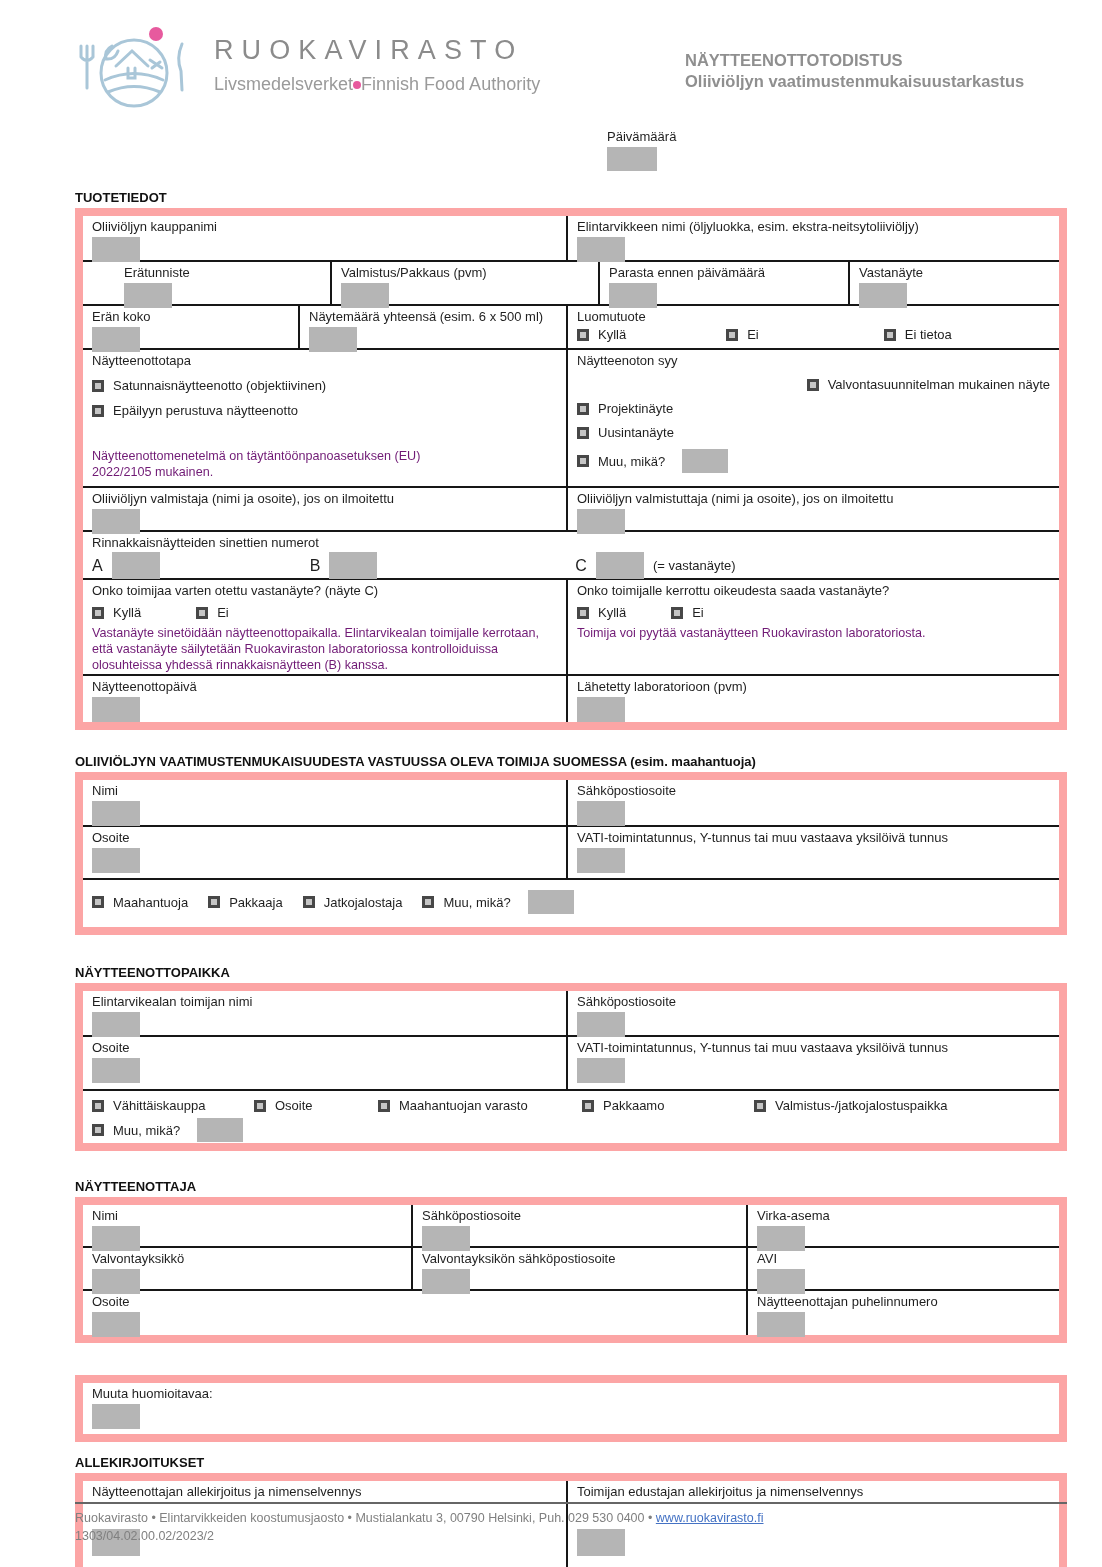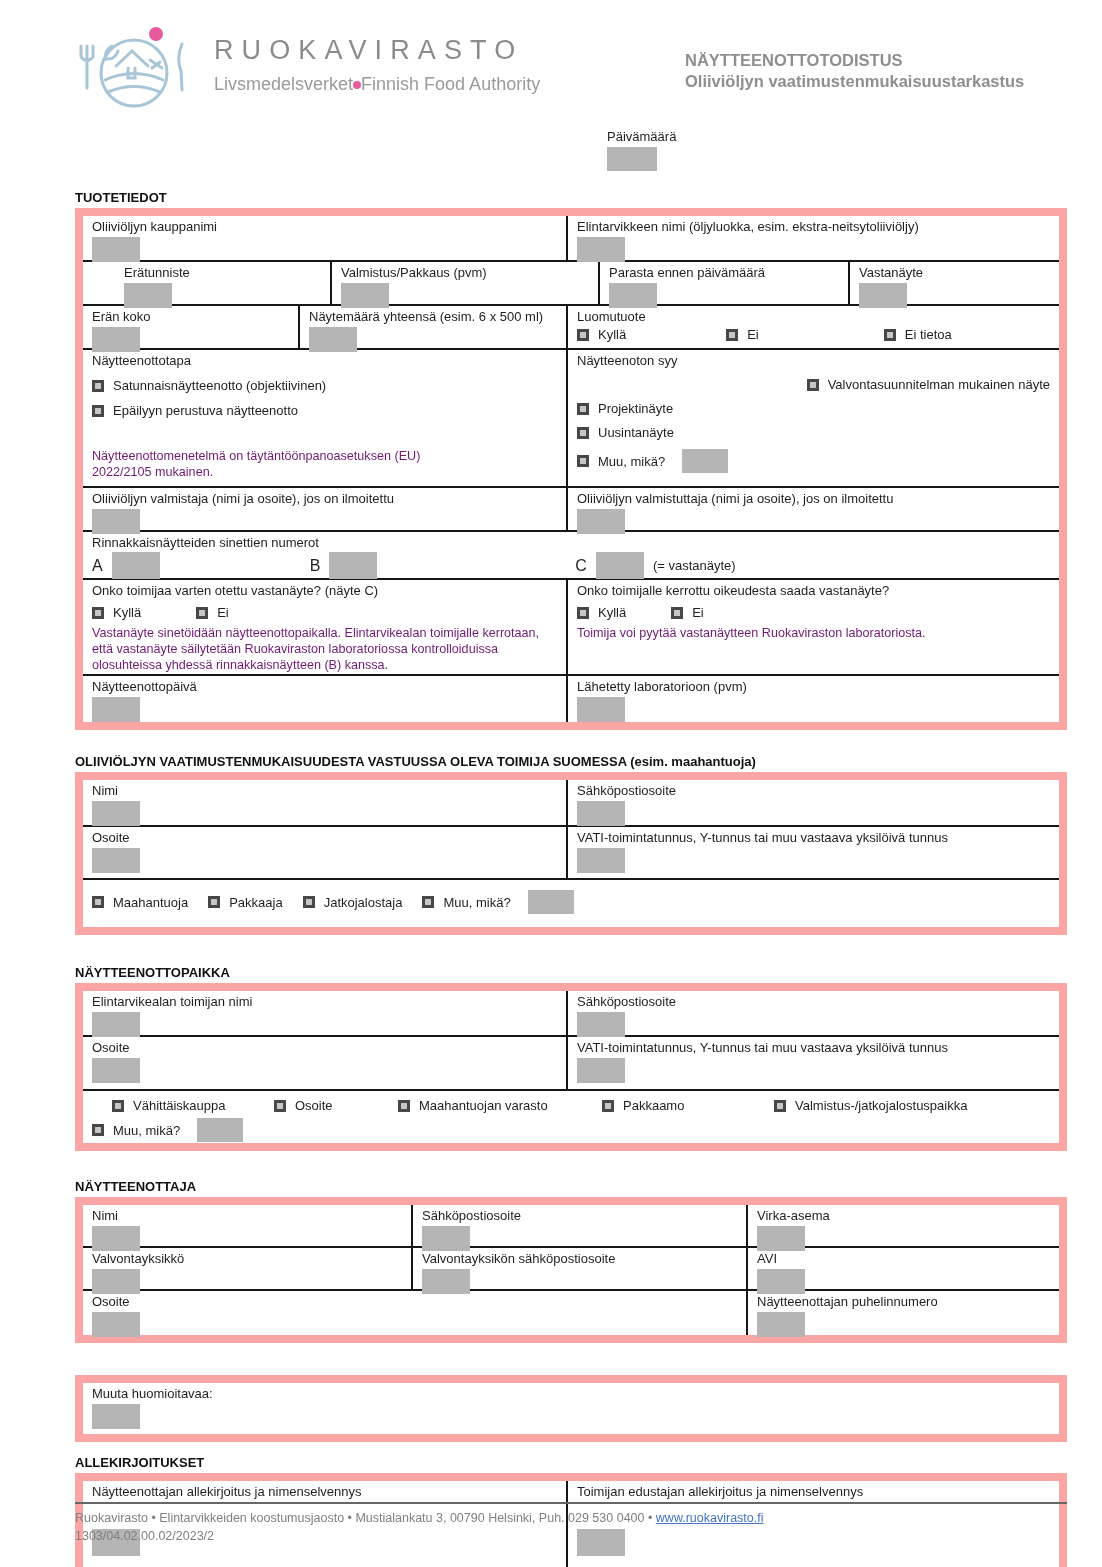"Vähittäiskauppa" .places-grid { margin-left: 20px -> none }
